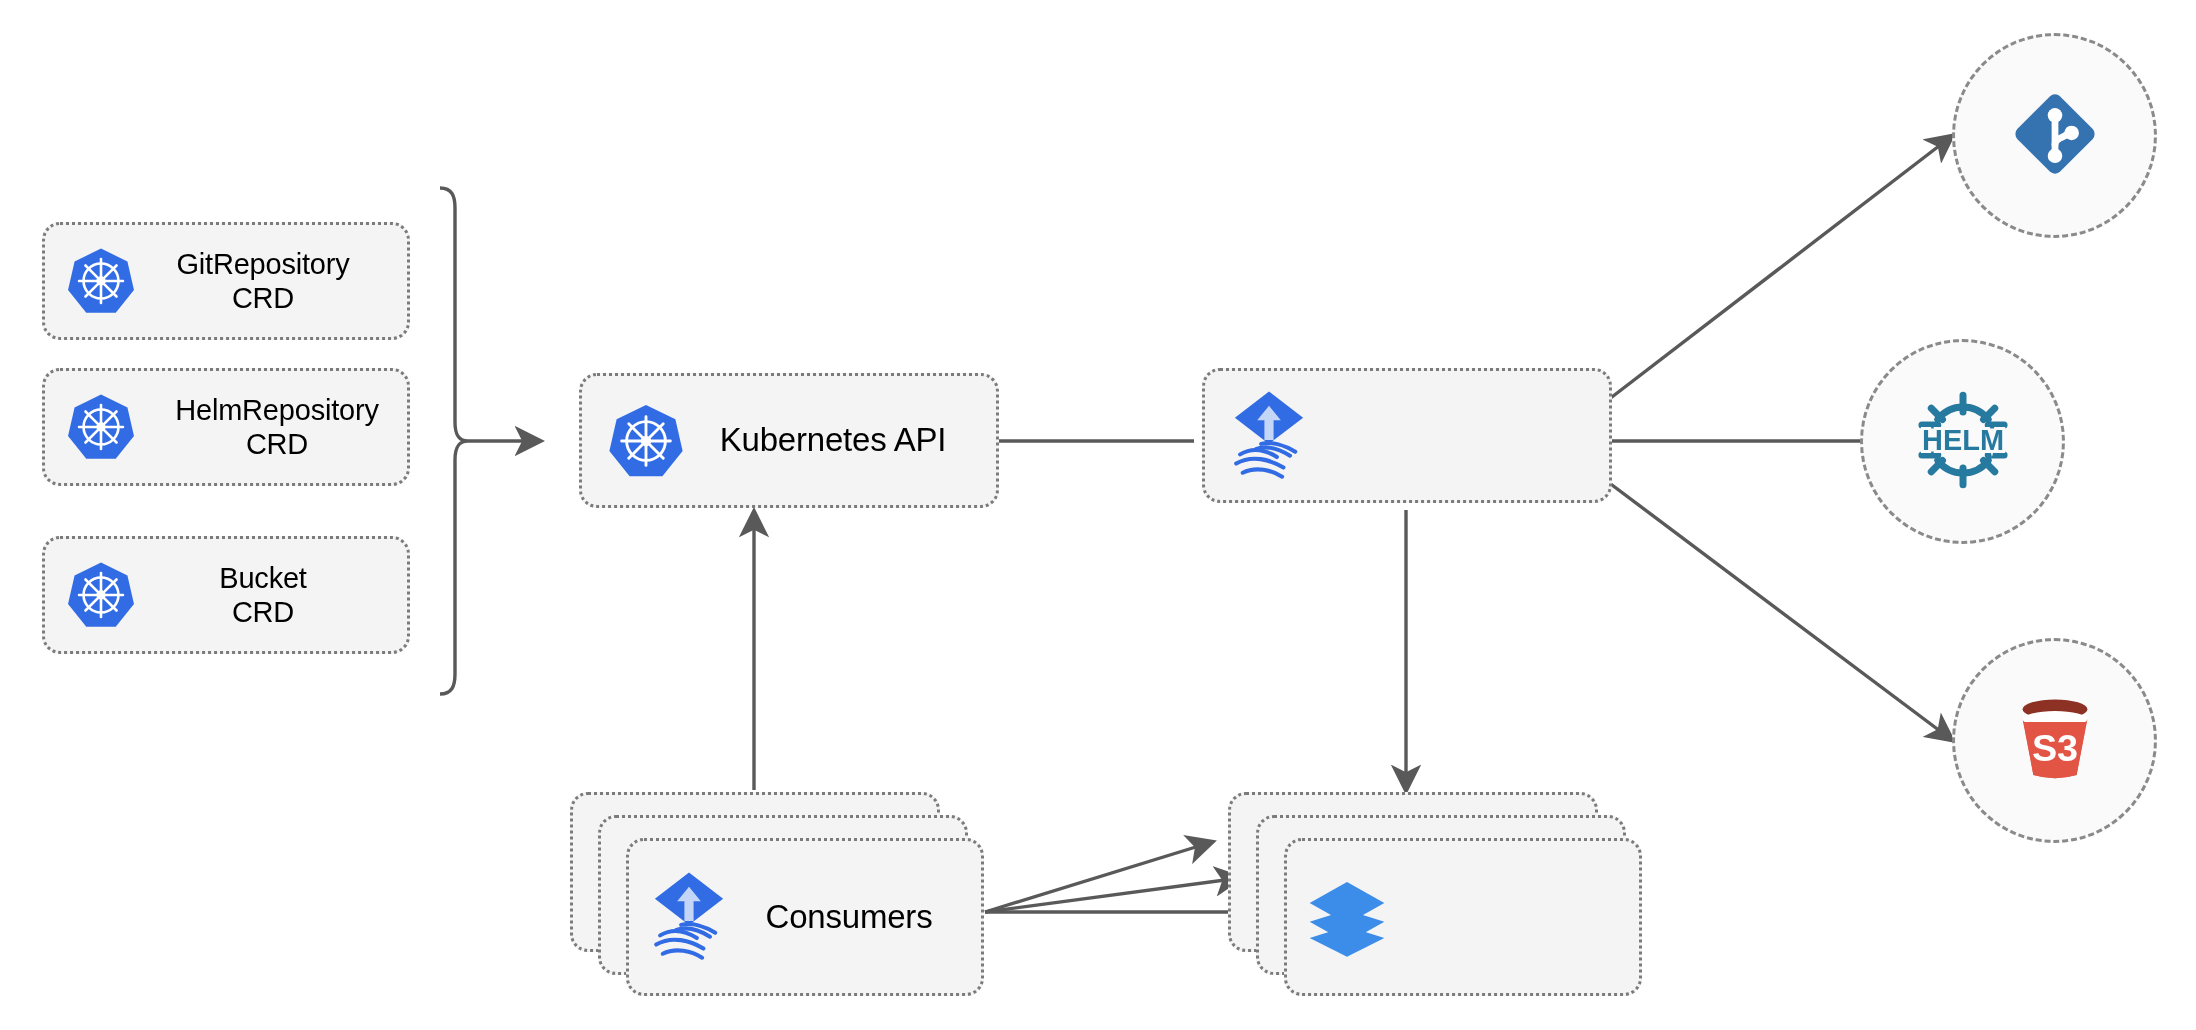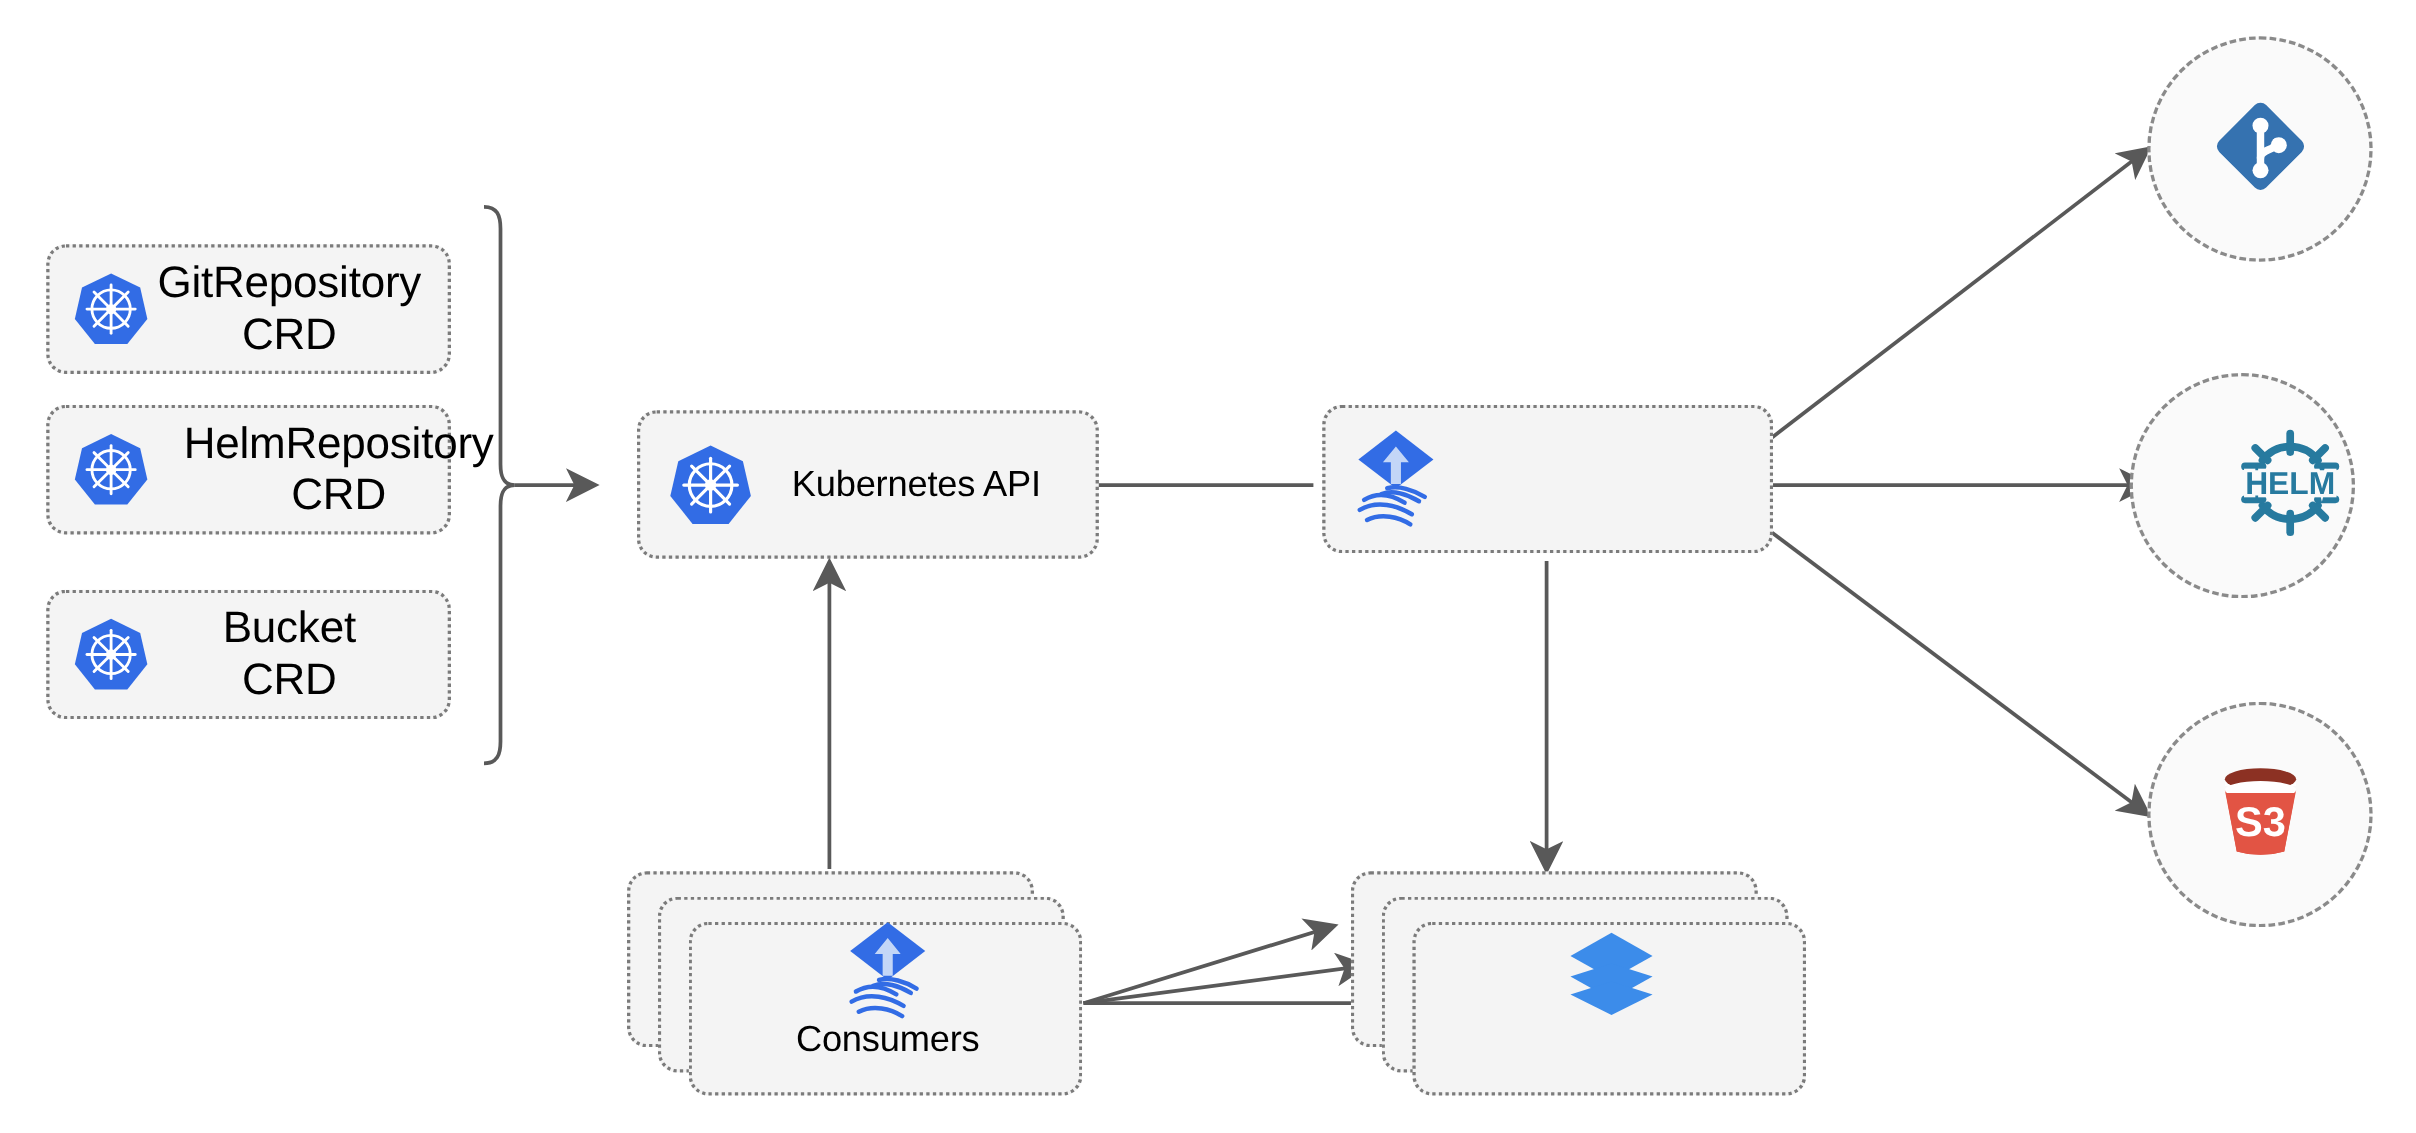"GitRepository" .crd .lbl { font-size: 40px -> 29px }
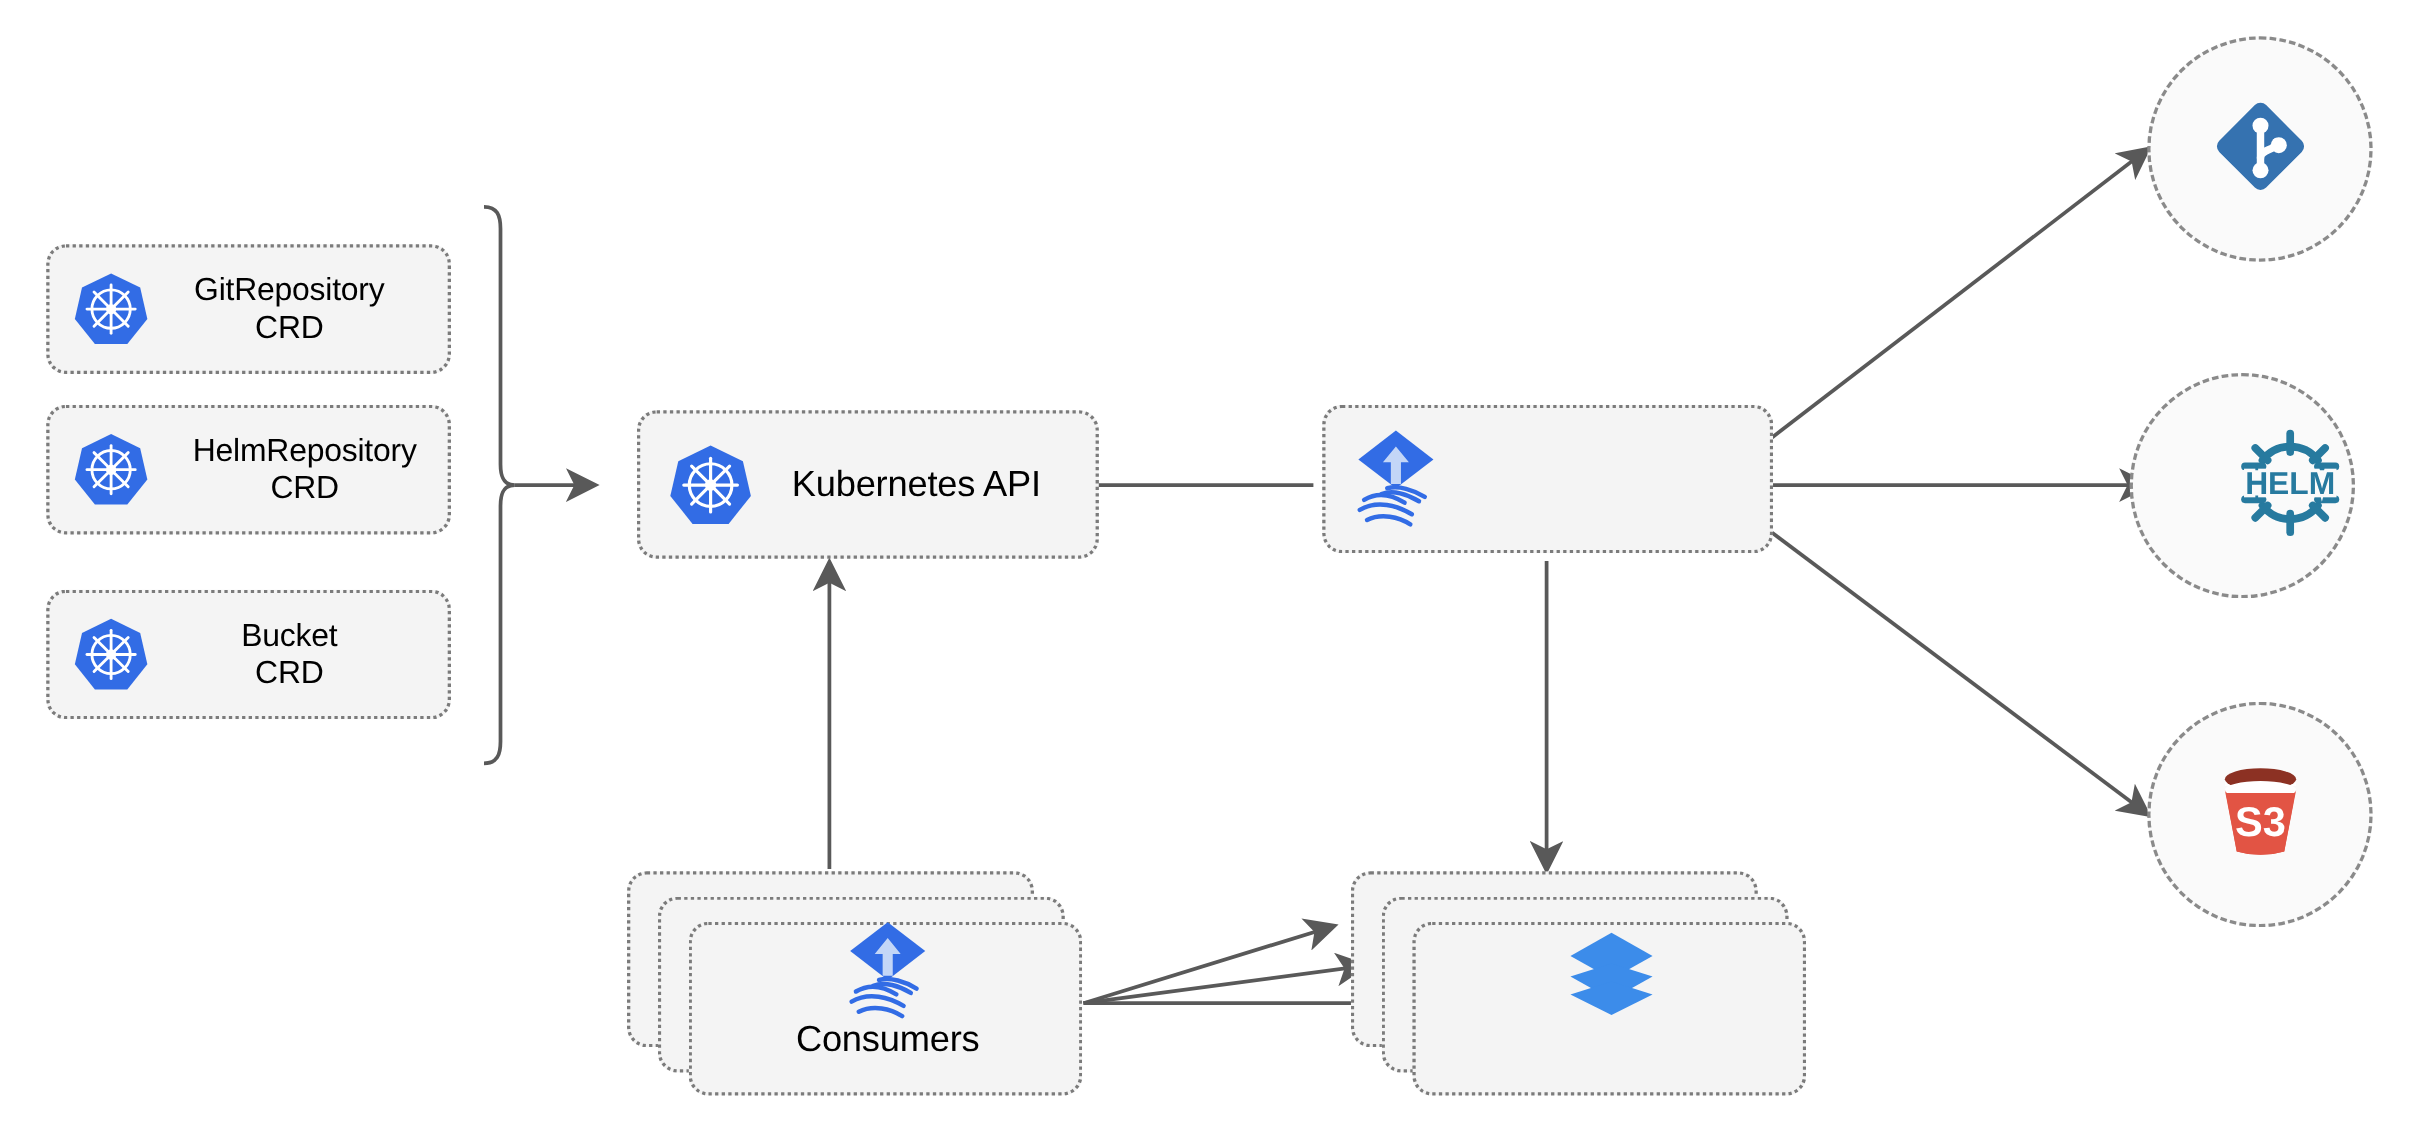"HELM" div.circ { justify-content: flex-end -> none; left: 1936px -> 1860px }
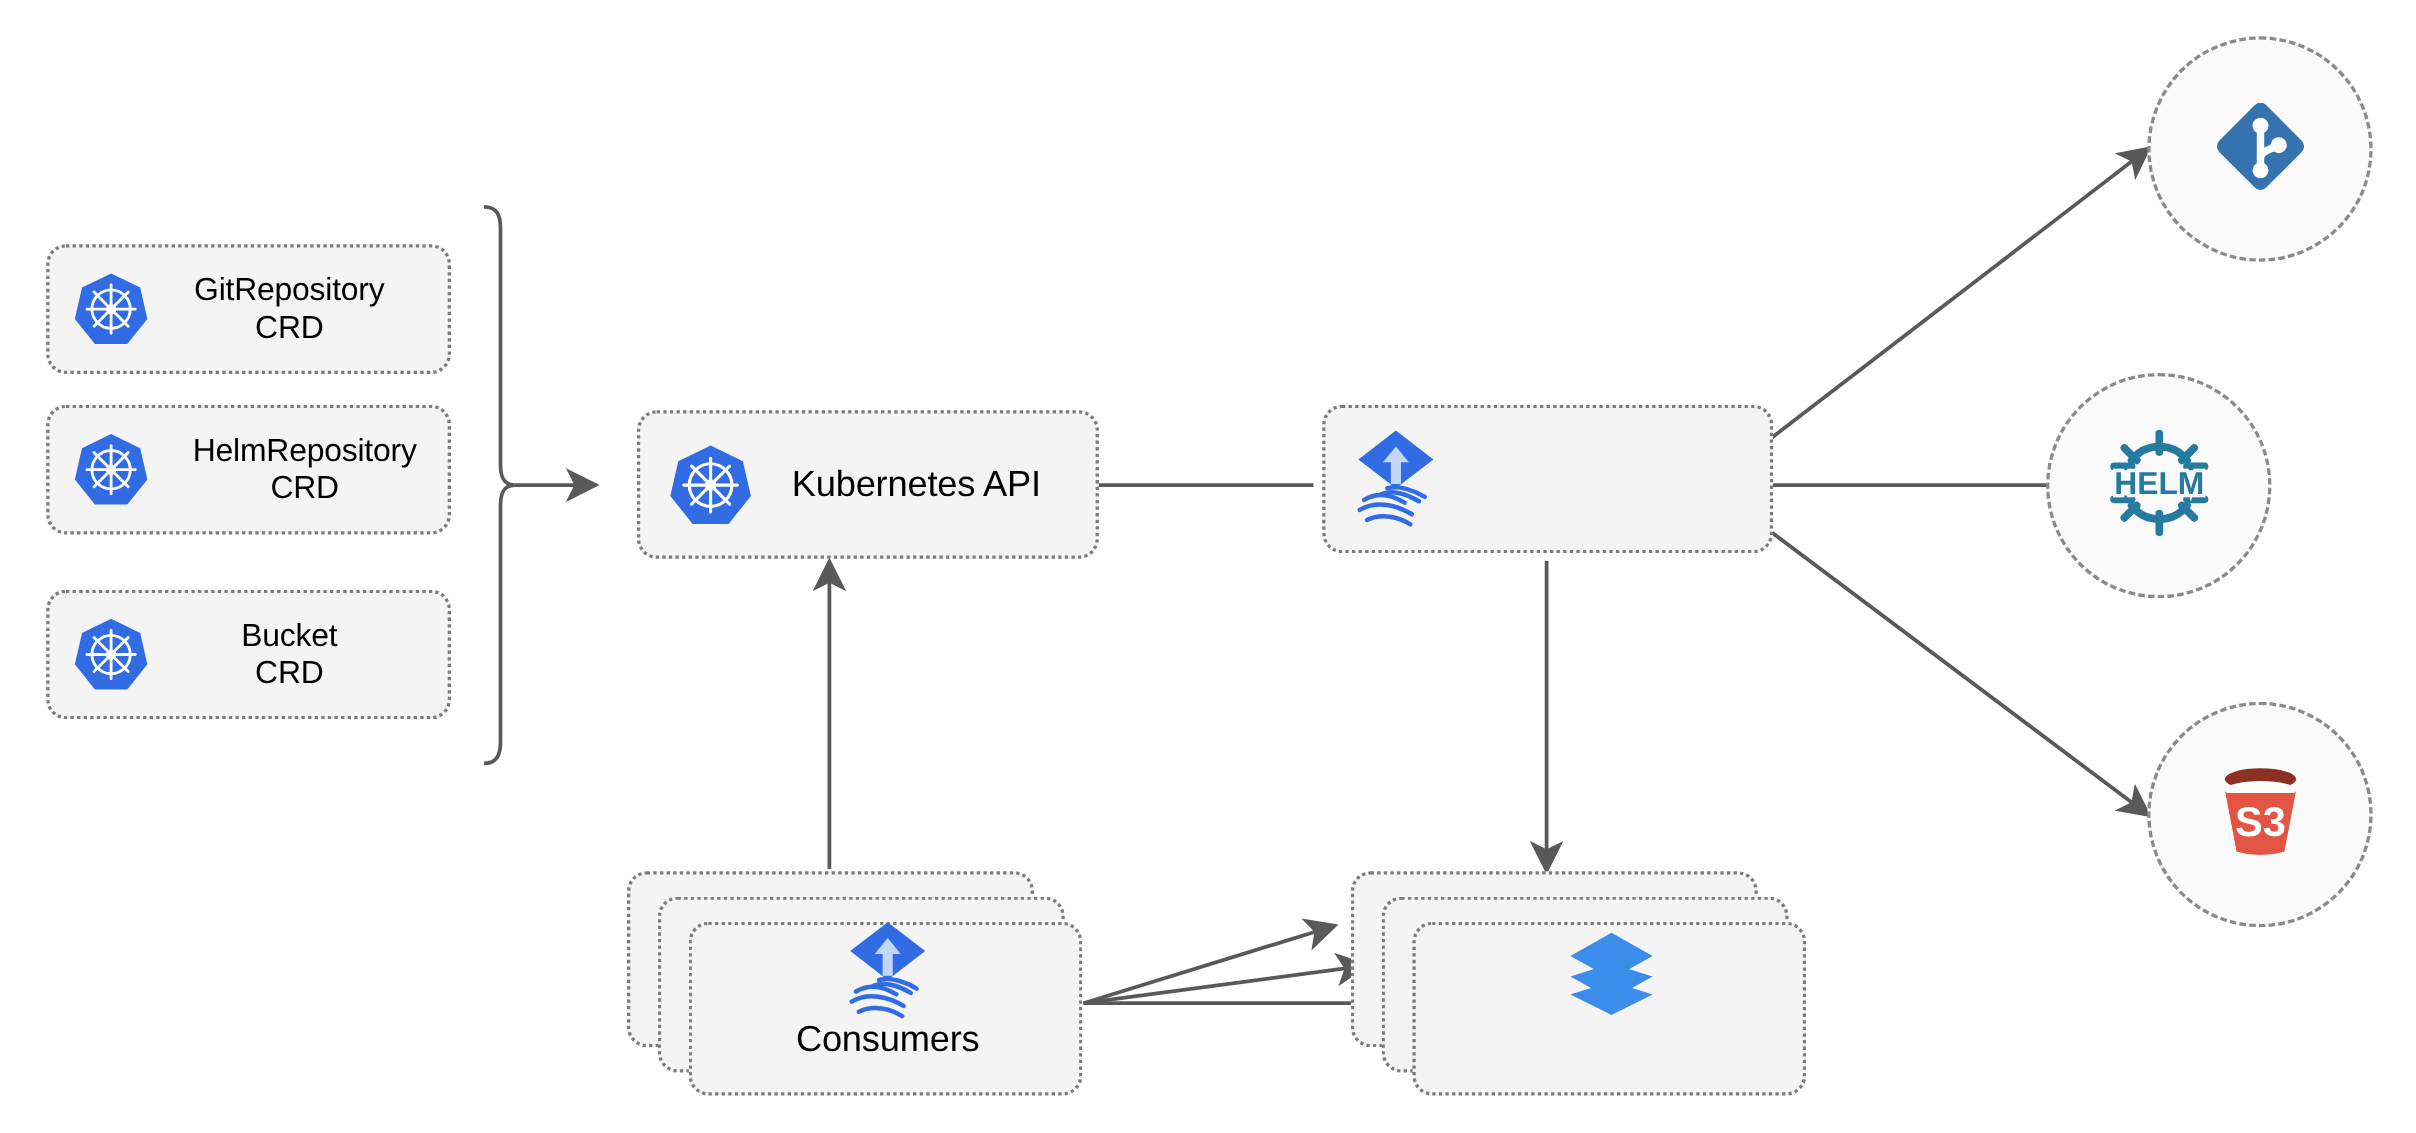"Consumers" .stack-front { flex-direction: column -> none }
